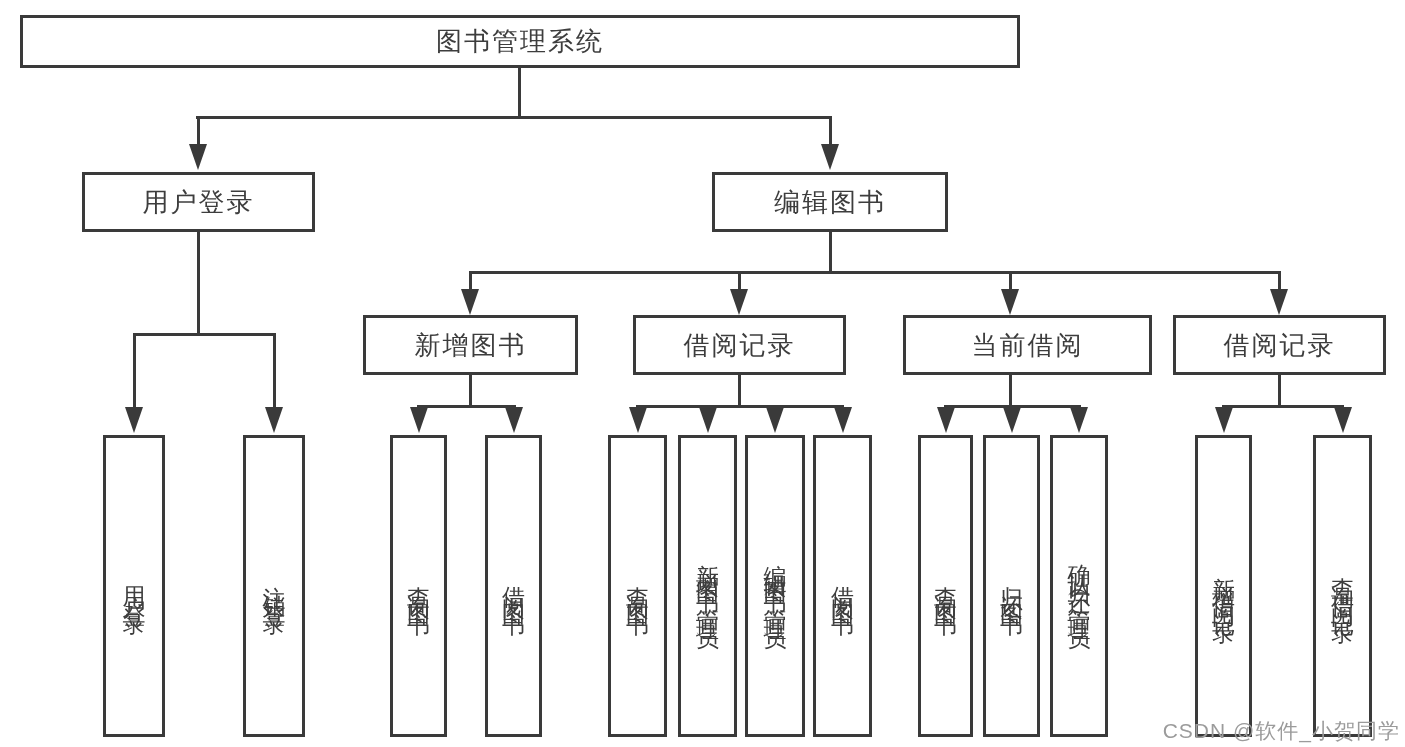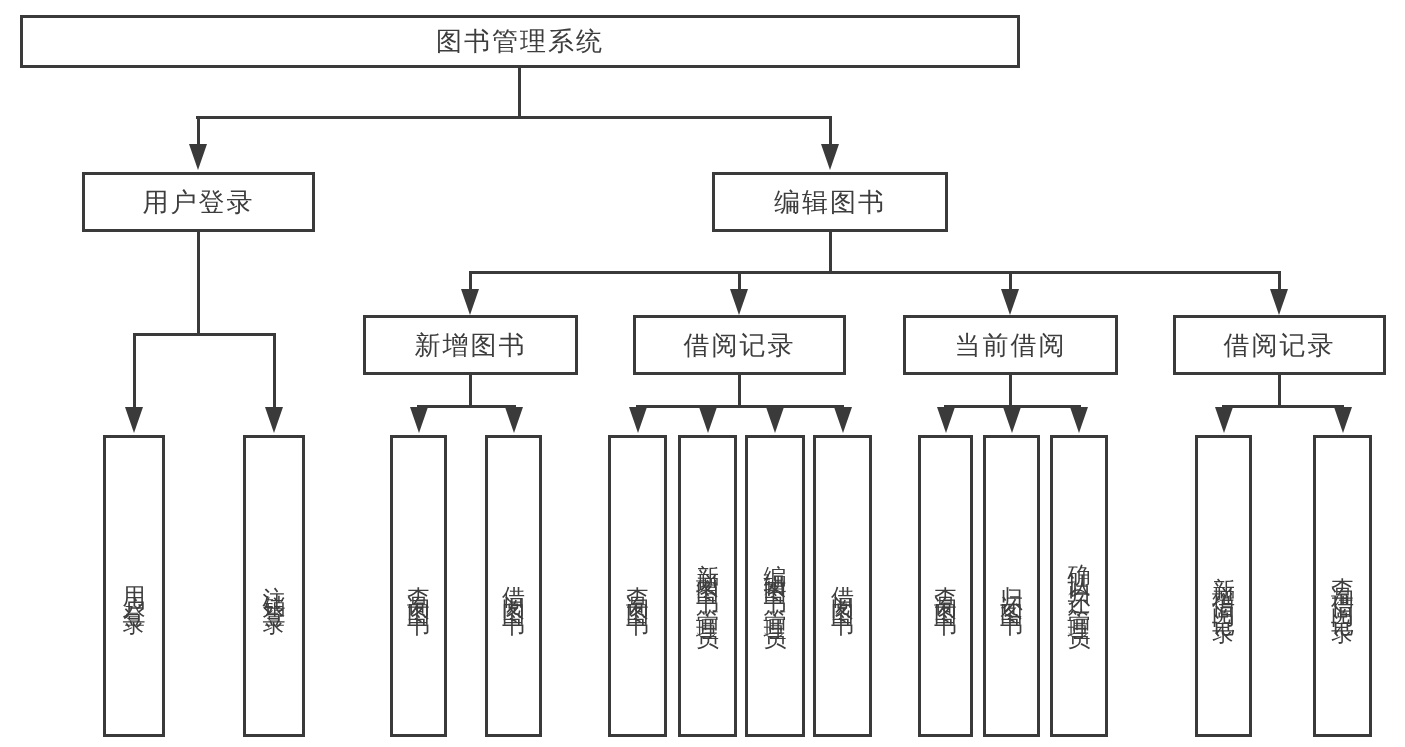"当前借阅" div.box { width: 215px -> 249px }
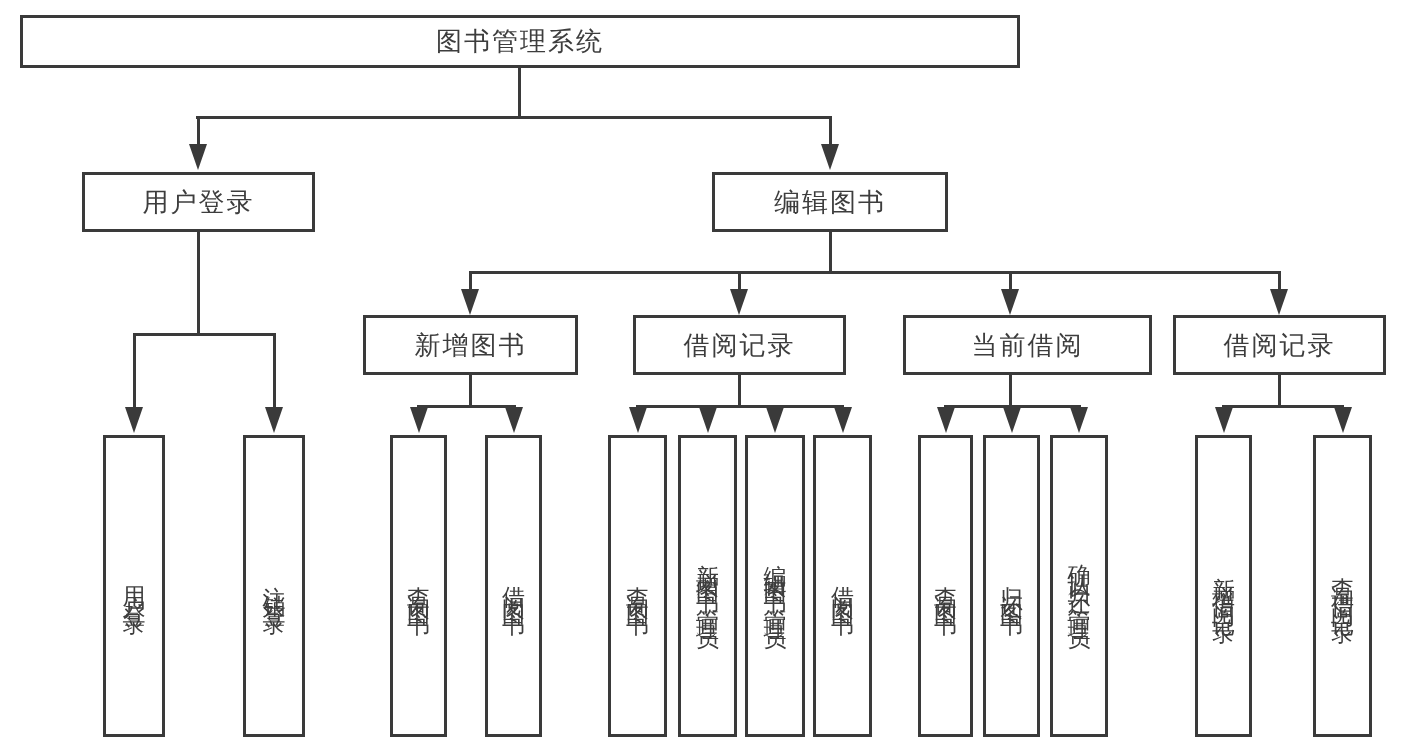"CSDN @软件_小贺同学" div.watermark { html: none -> <div>CSDN @软件_小贺同学</div> }
